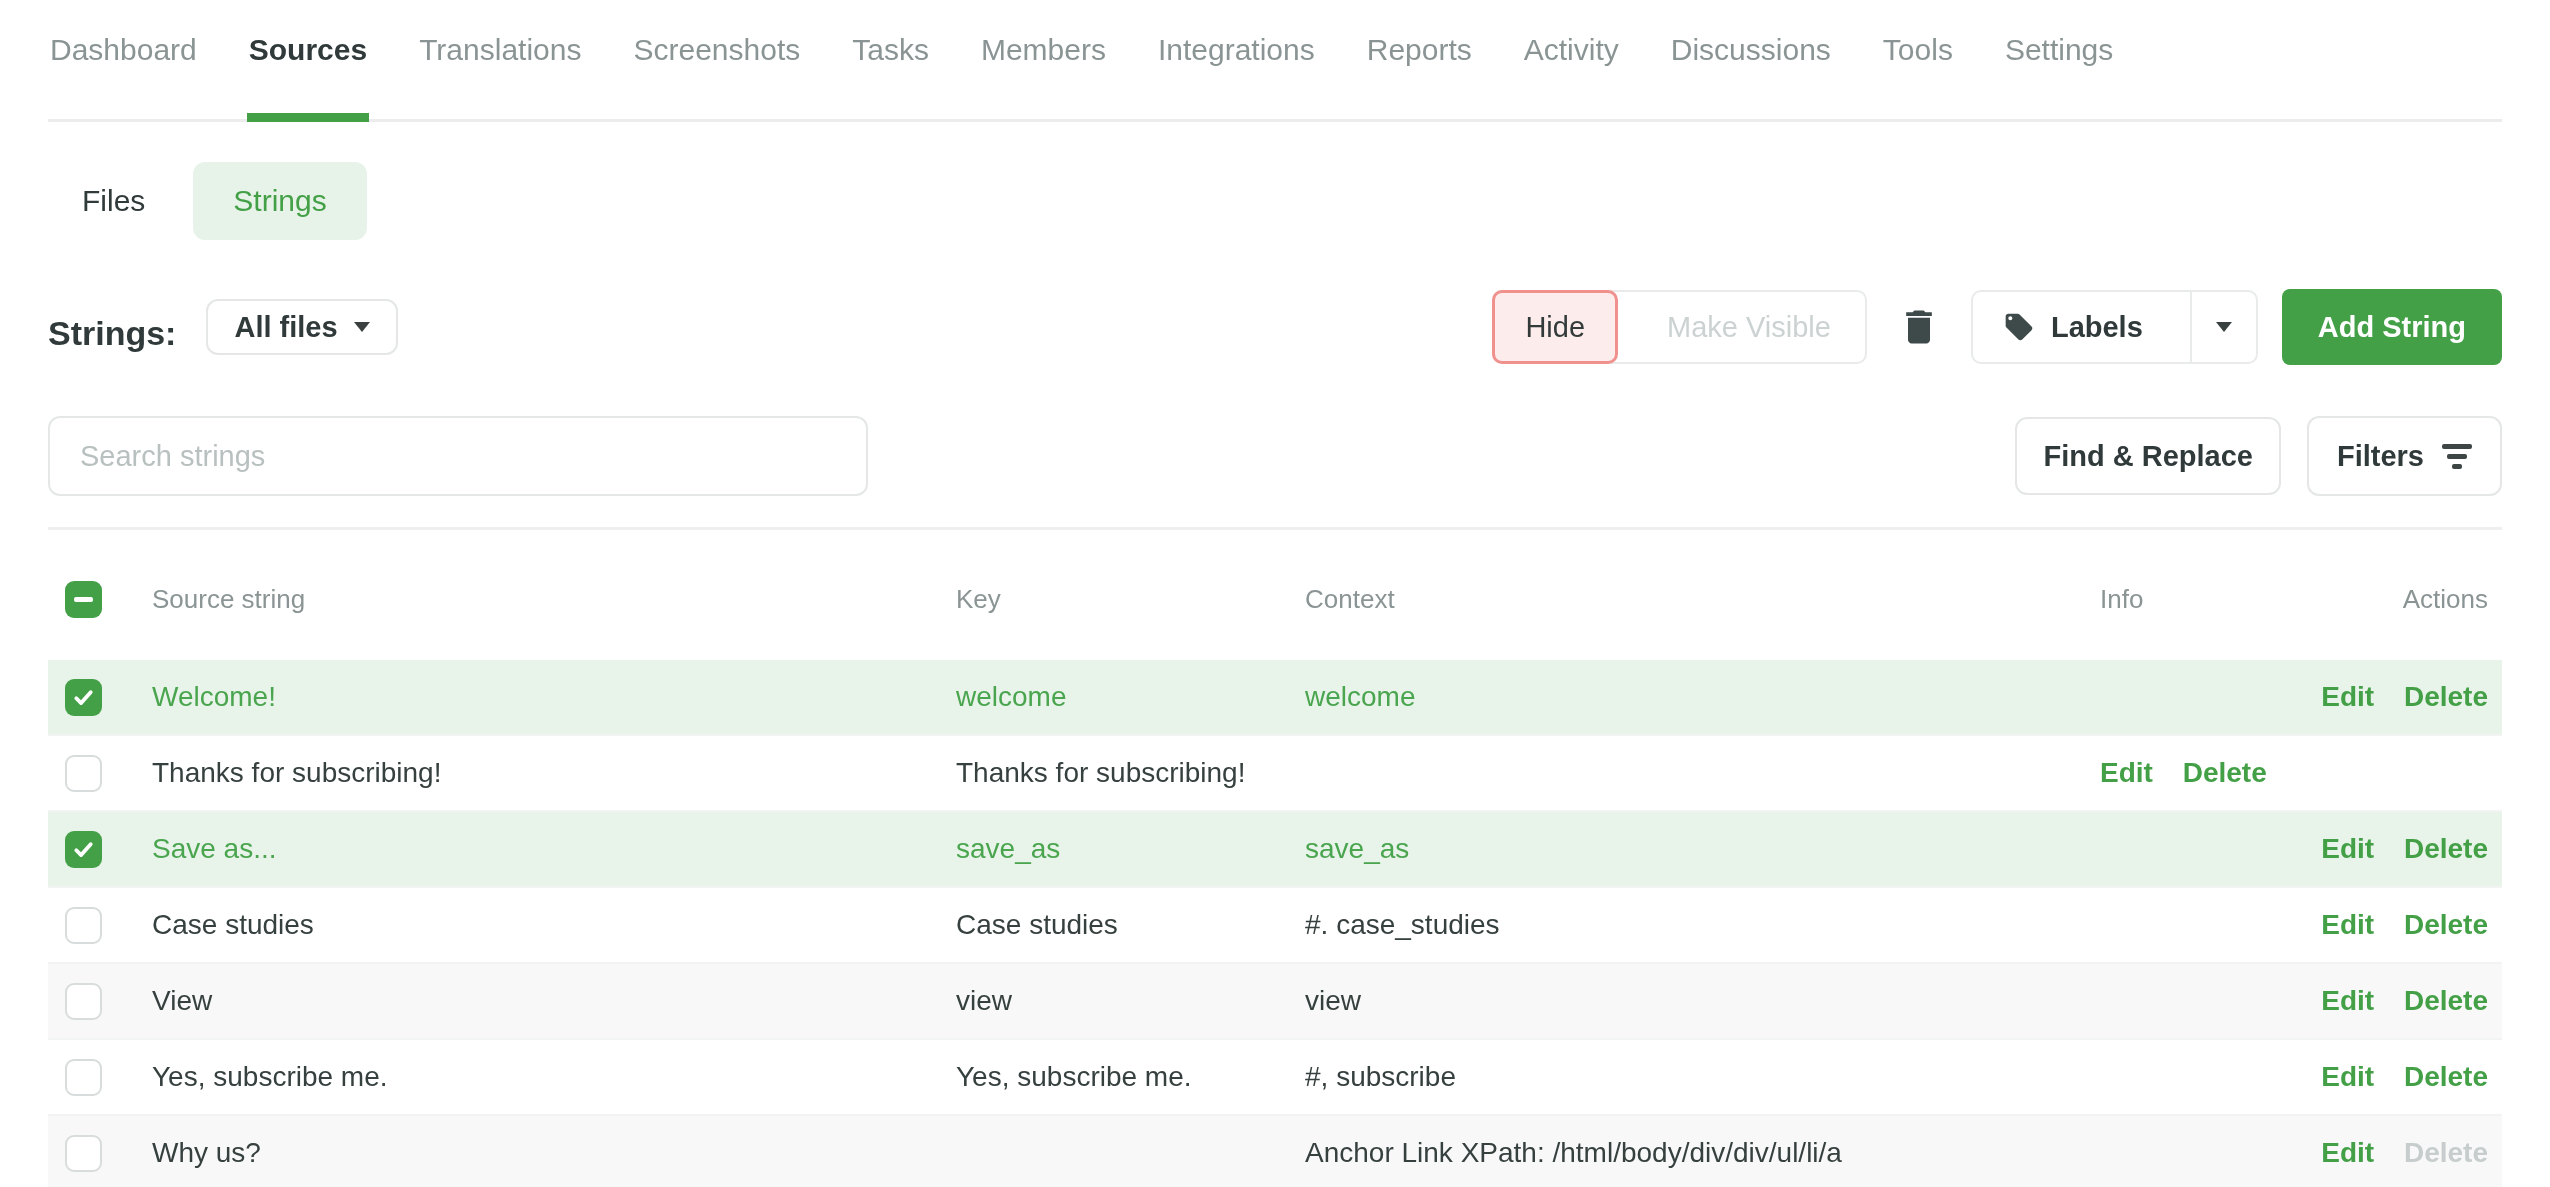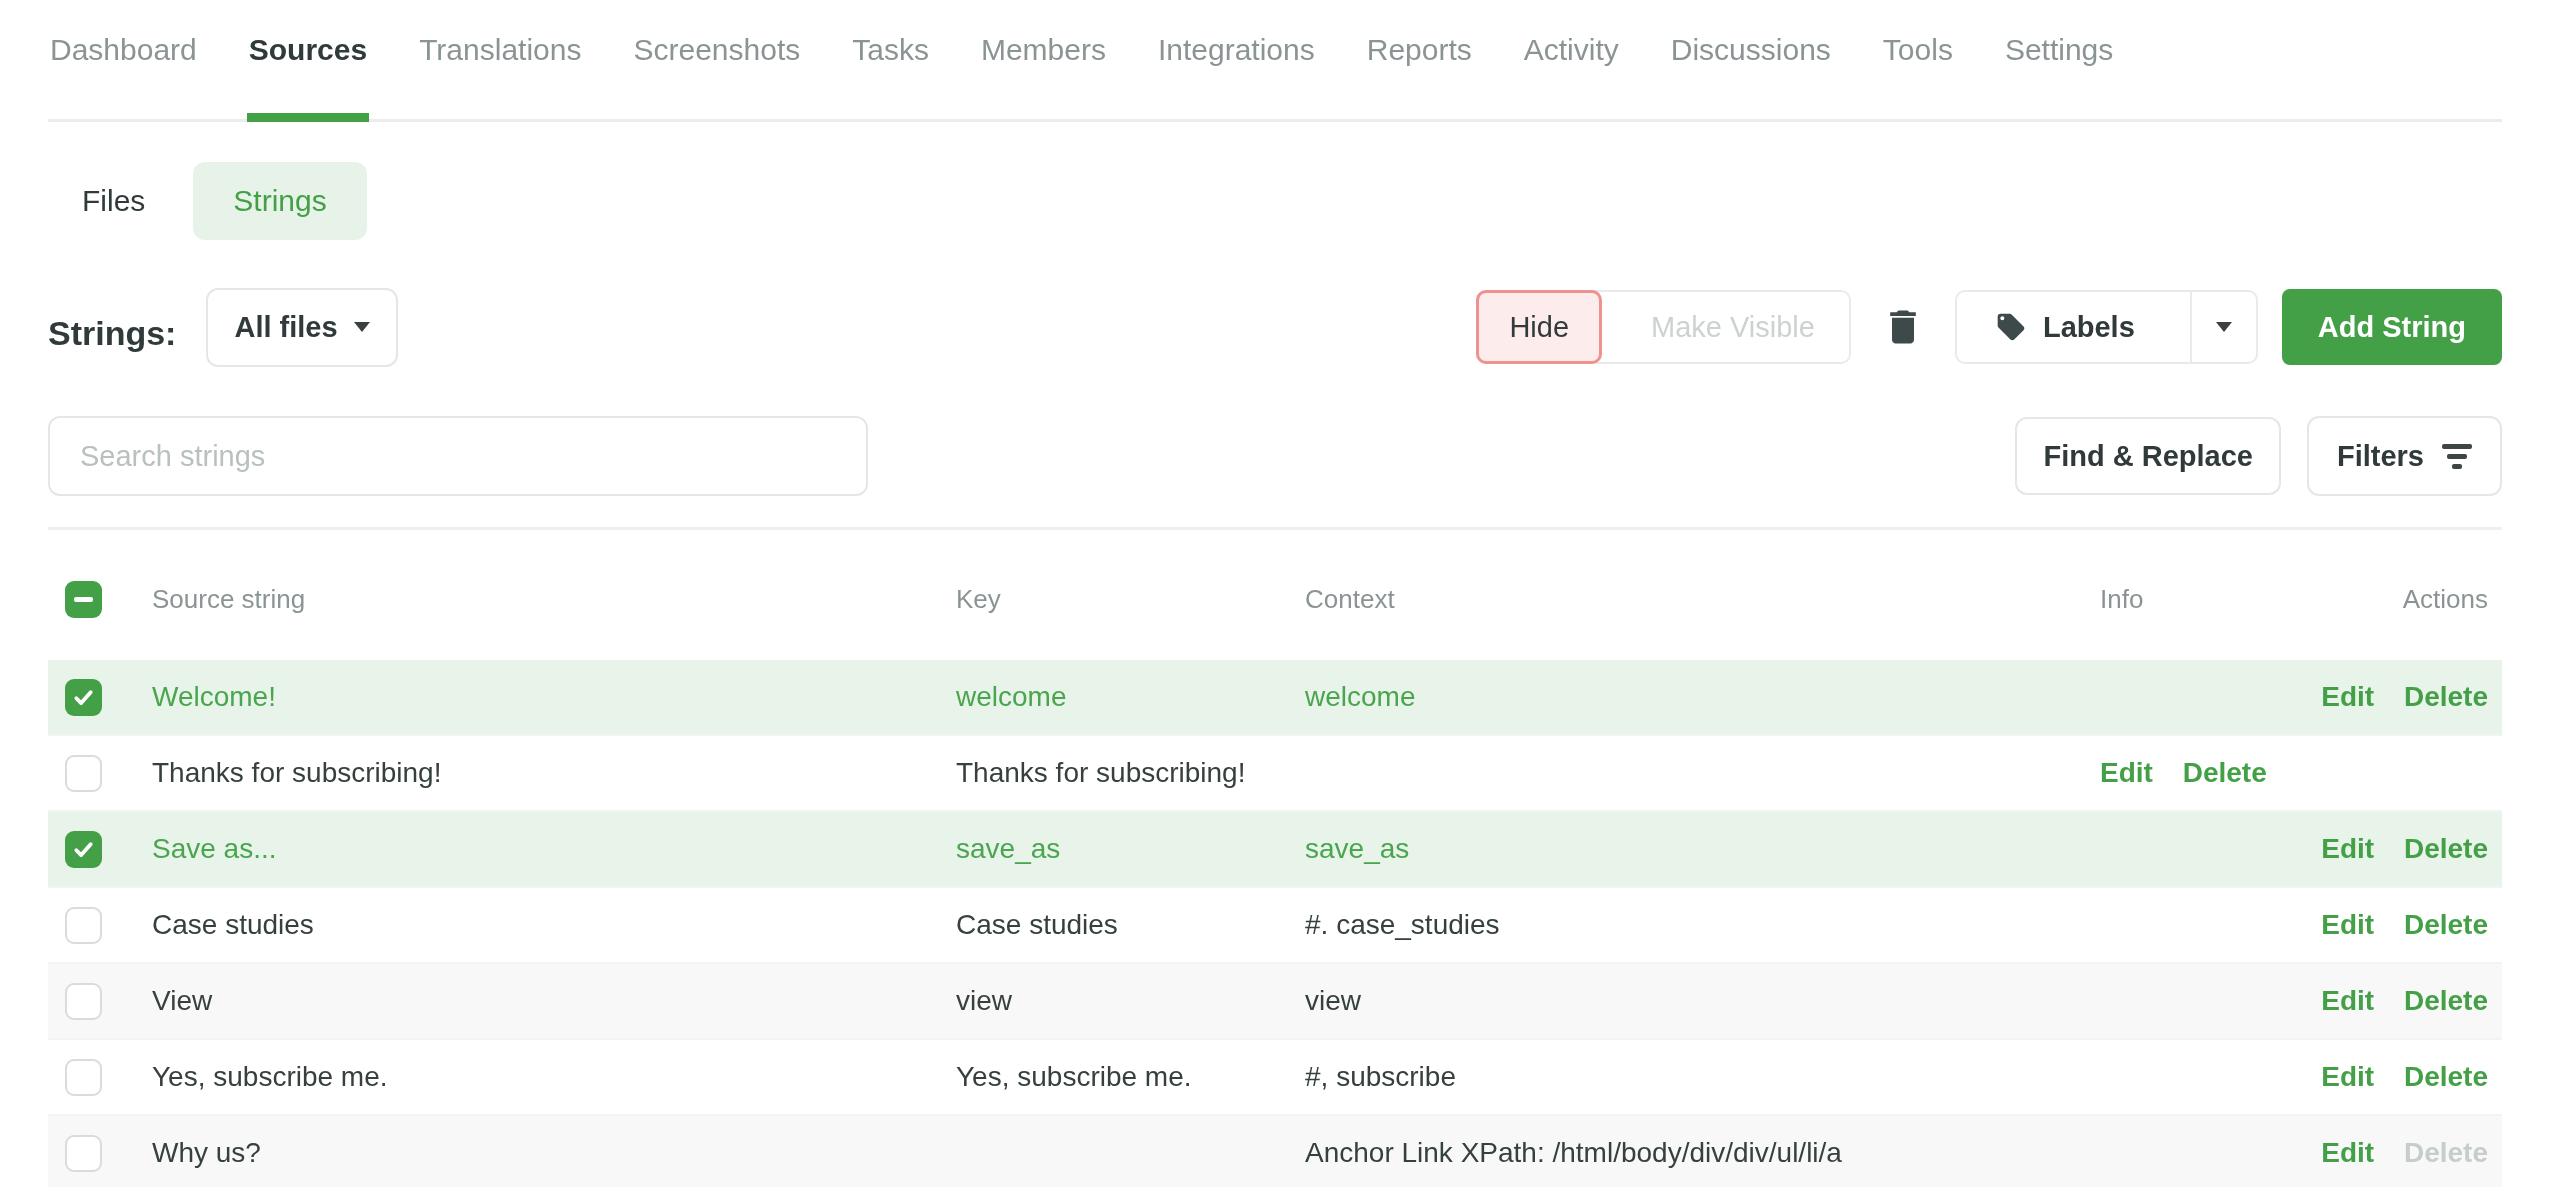"All files" .select-files { height: 79px -> 56px }
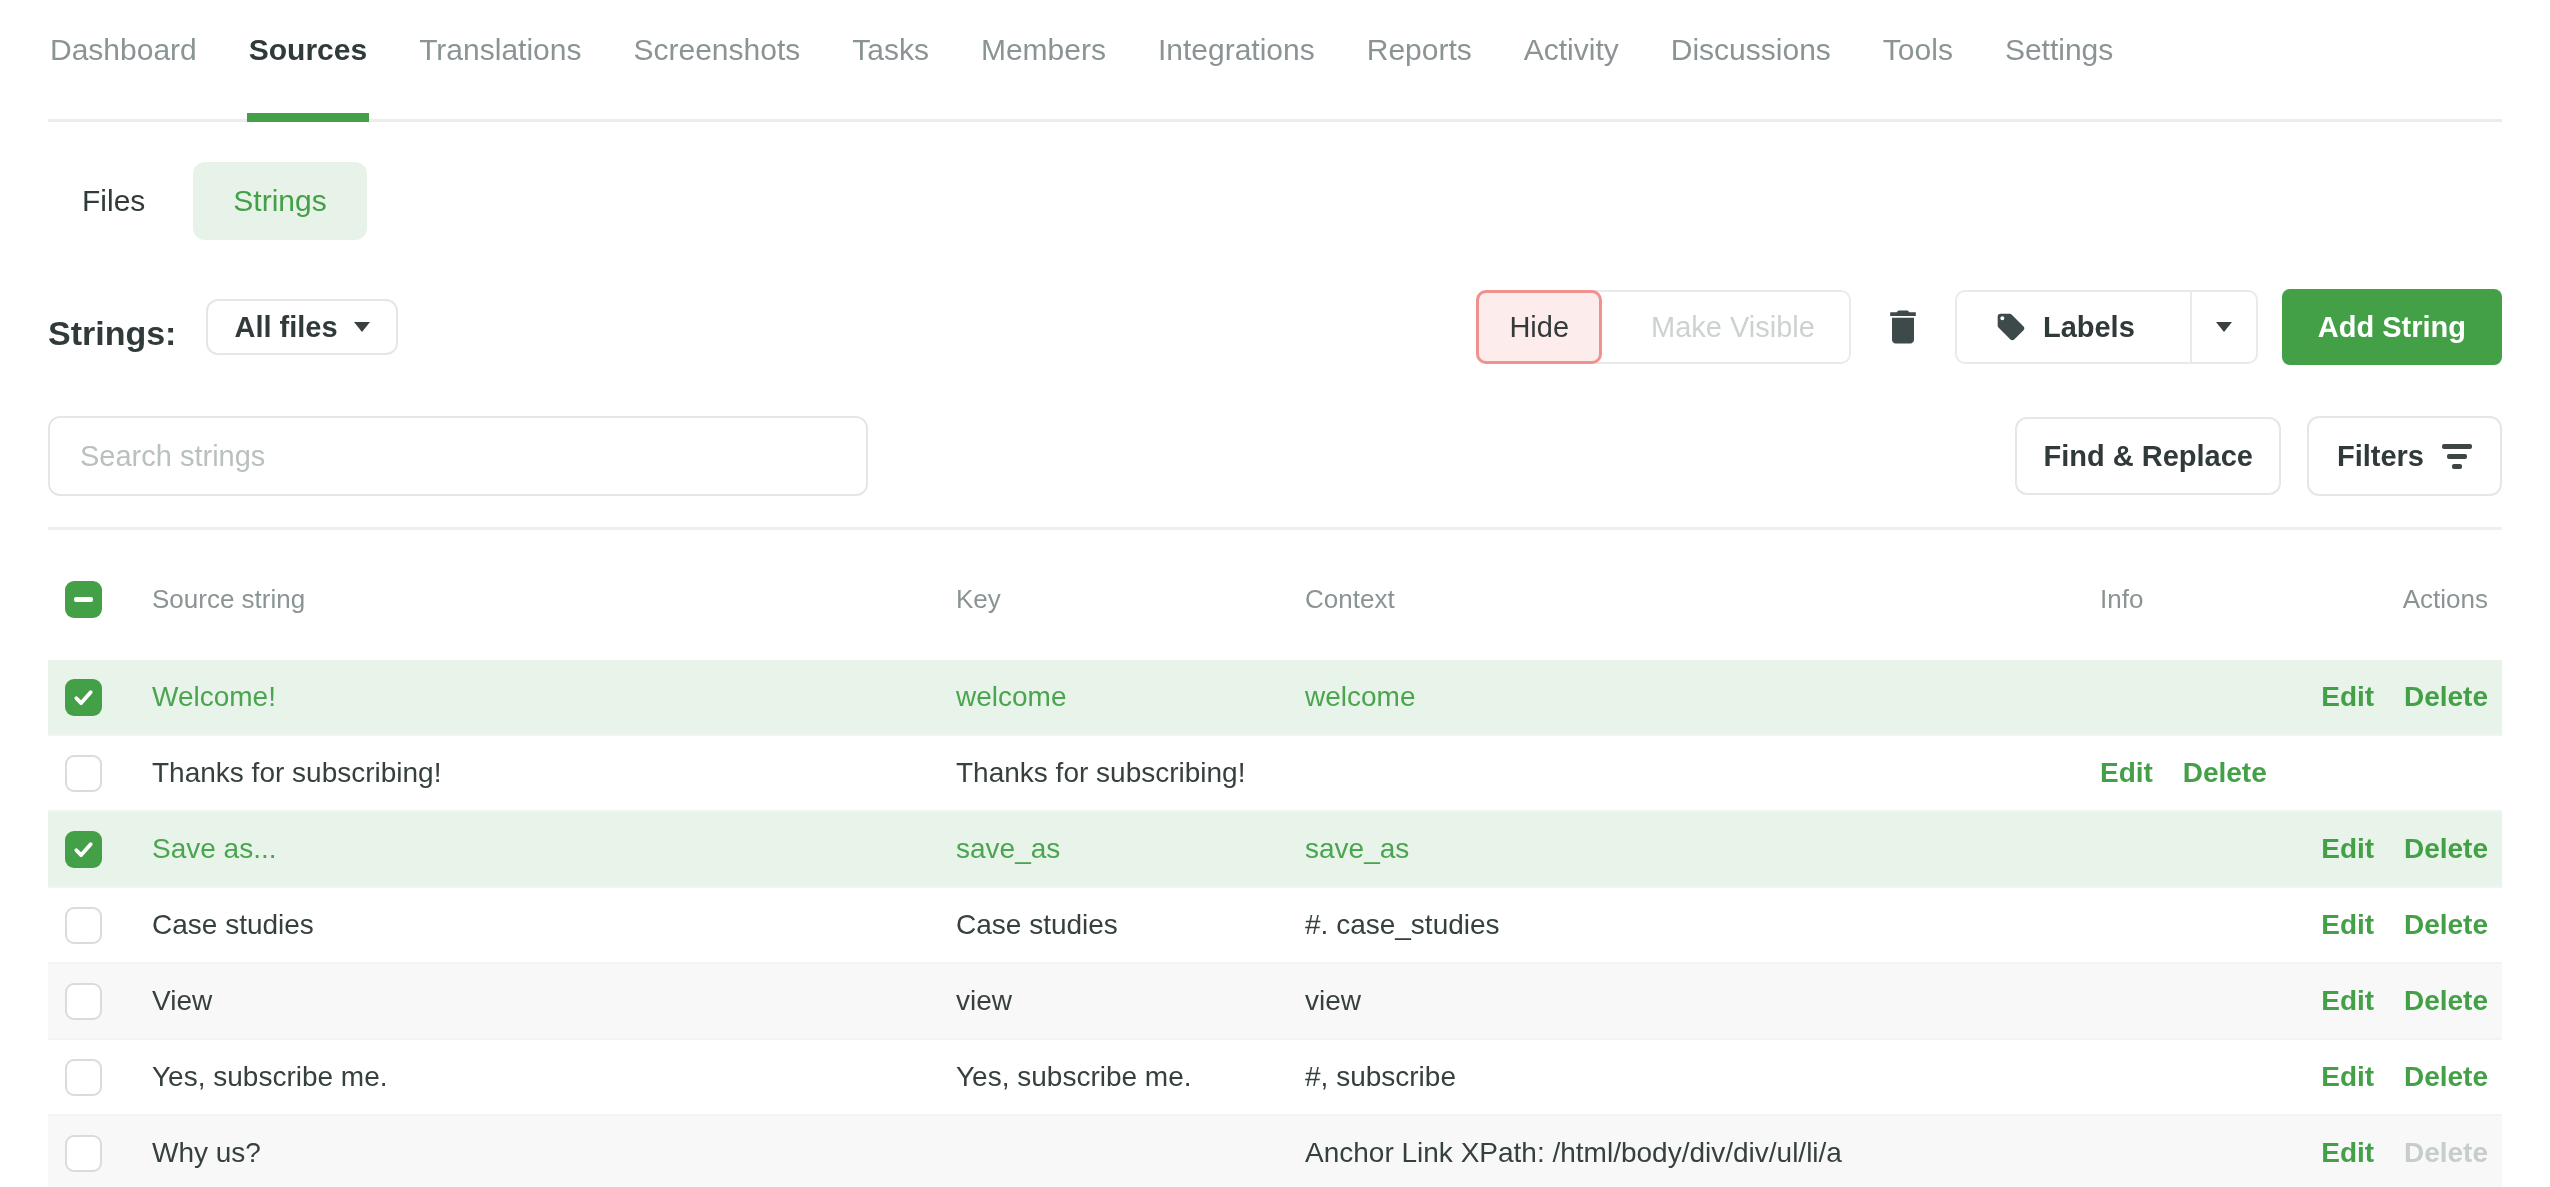"Labels" .labels-group .seg-labels { padding: 0 38px -> 0 30px }
